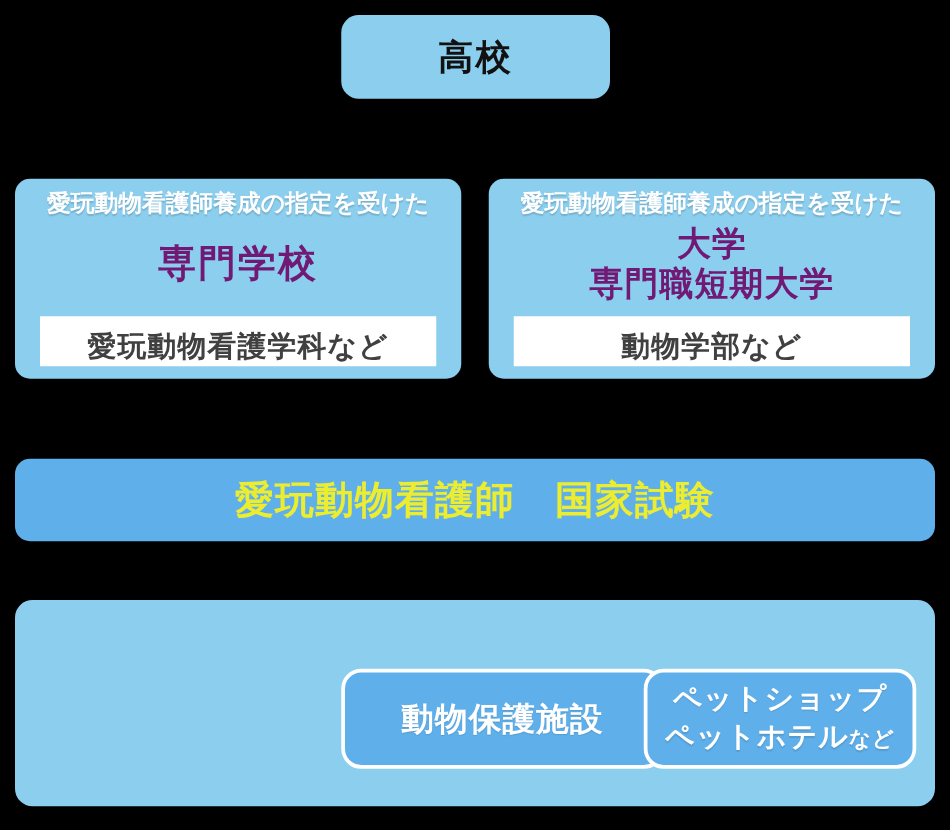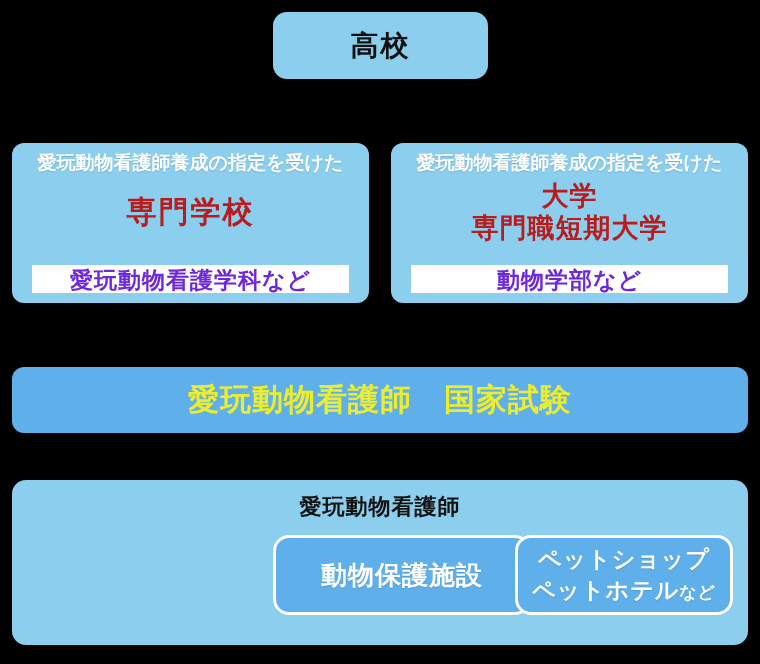"専門学校" .path-title-zone { color: #b91c1c -> #701a75 }
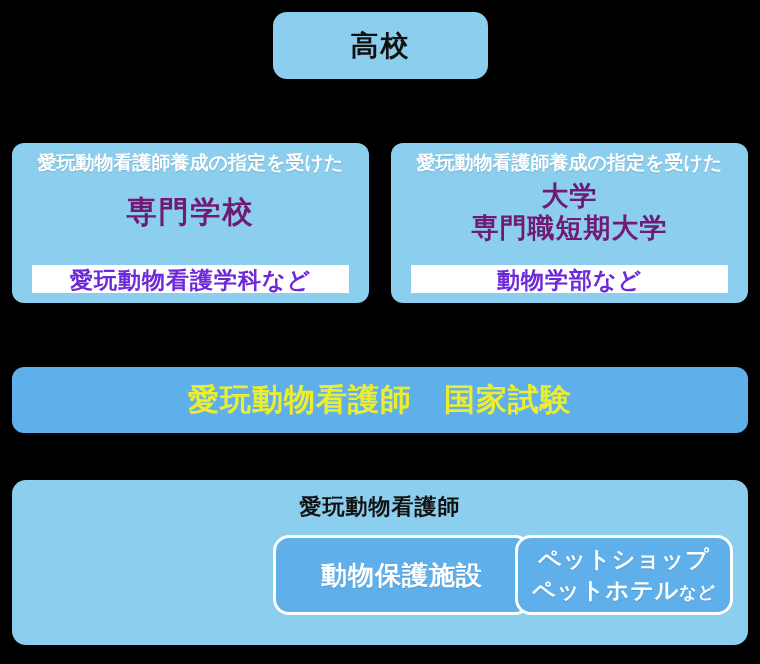"愛玩動物看護学科など" .path-sub { align-items: flex-start -> flex-end; color: #6d28d9 -> #404040; height: 28px -> 40px }
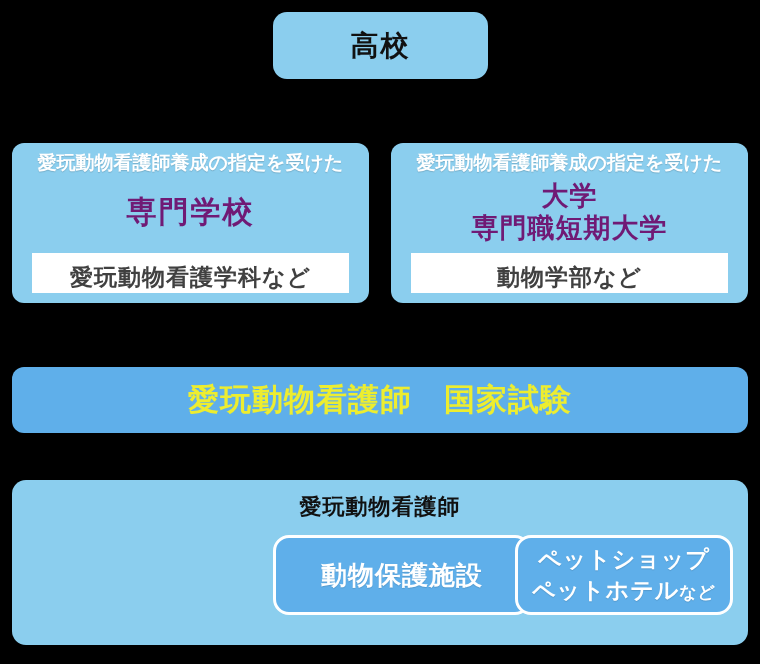"愛玩動物看護師" div.career-title { html: <div>愛玩動物看護師</div> -> none }
